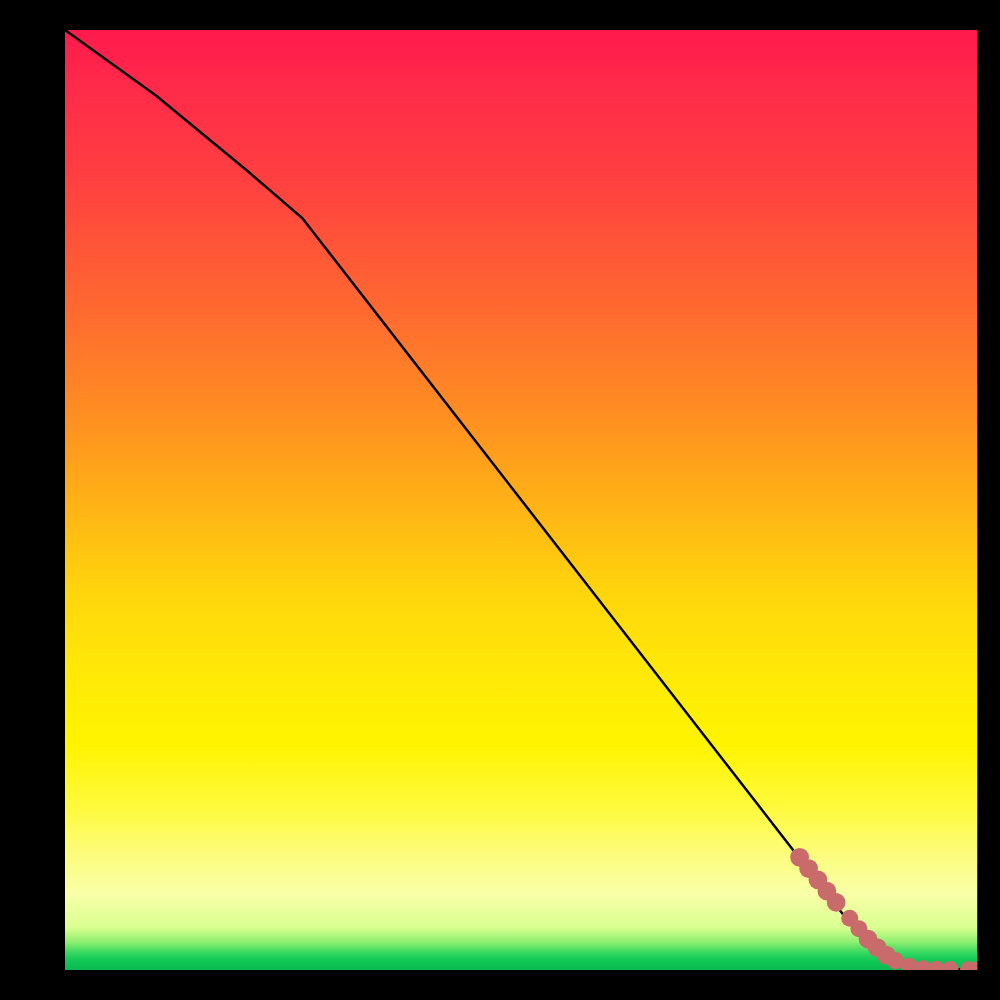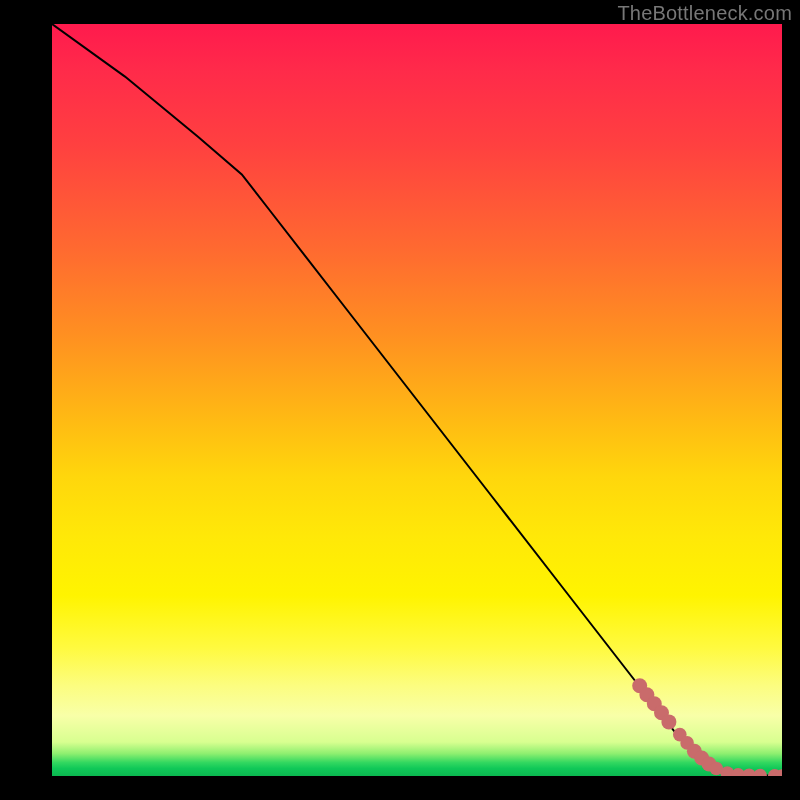"TheBottleneck.com" div.attribution { html: <div>TheBottleneck.com</div> -> none }
